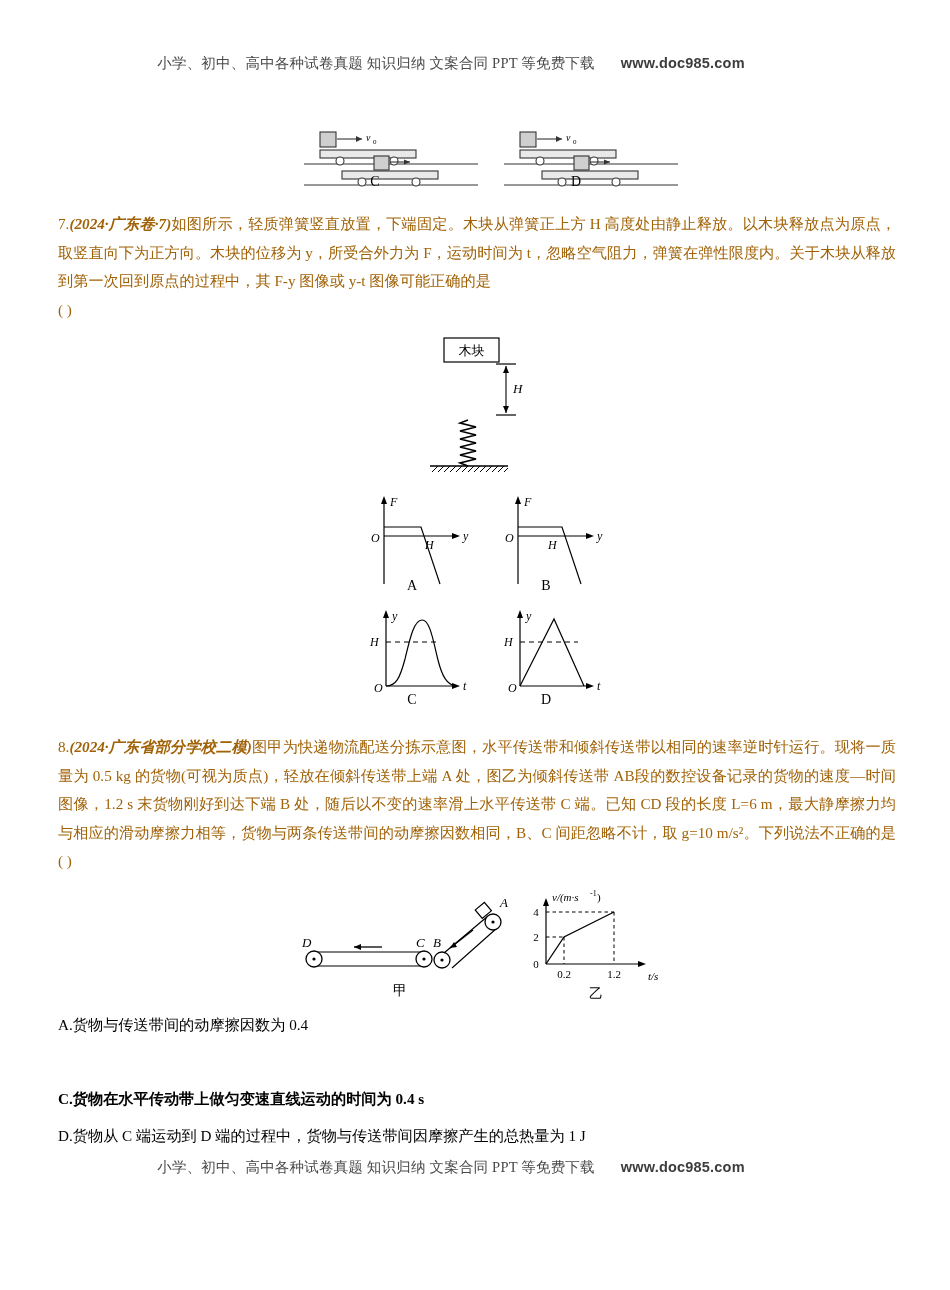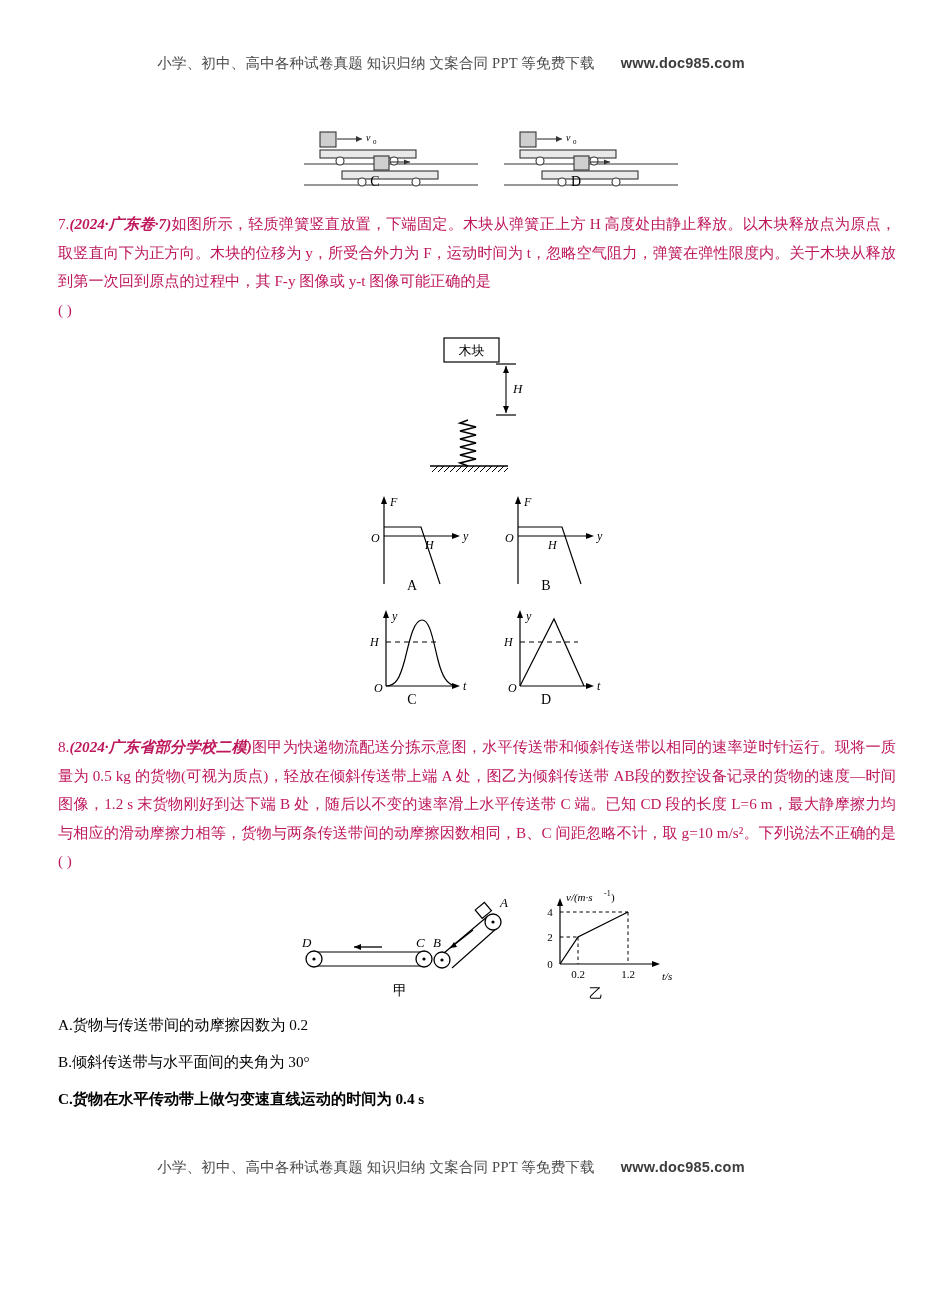"7.(2024·广东卷·7)如图所示，轻质弹簧竖直放置，下端固定。木块从弹簧正上" .qtext { color: #be185d -> #a16207 }
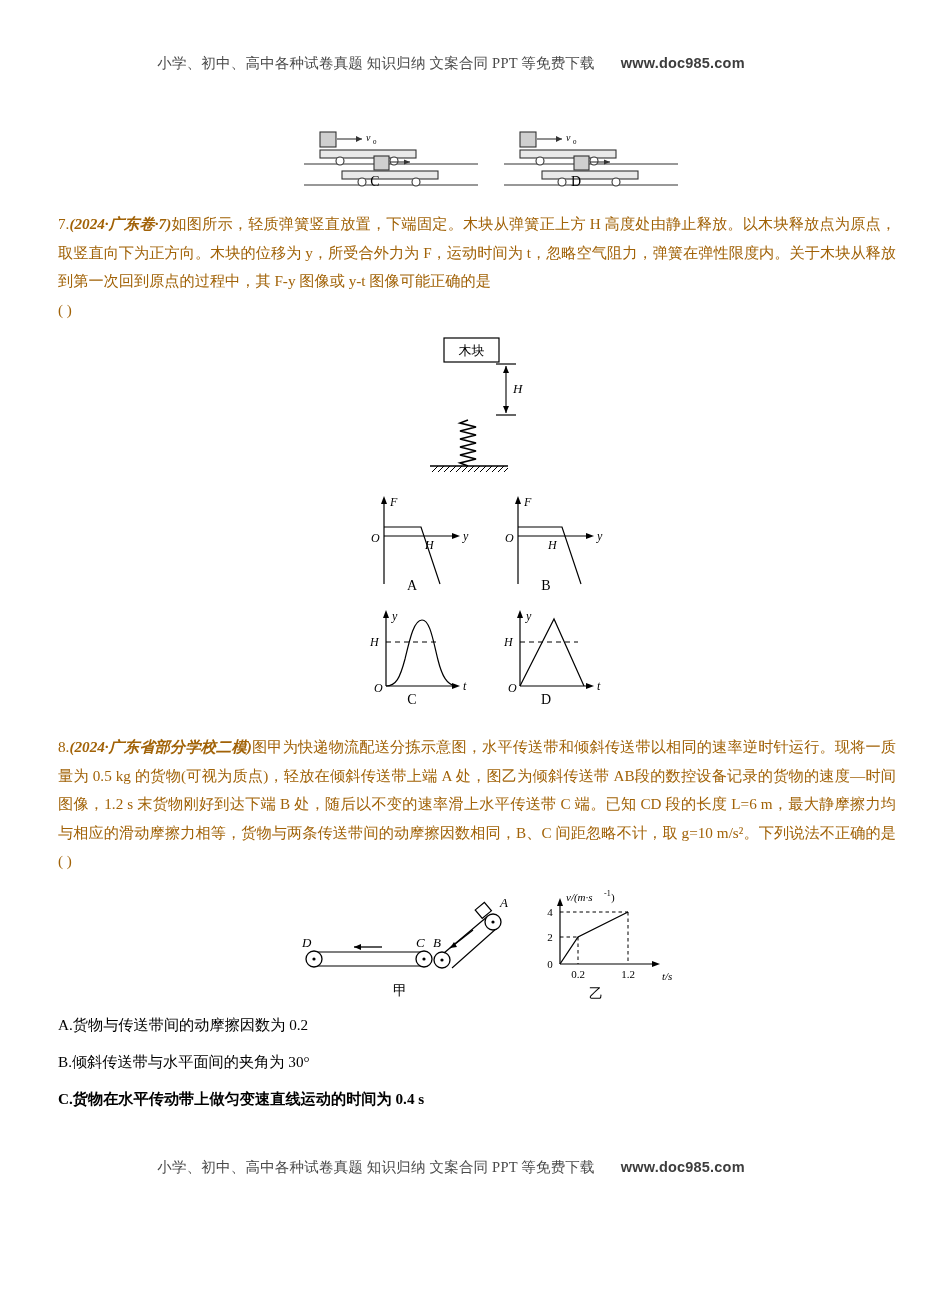"v/(m·s" div.fig { left: 528px -> 514px }
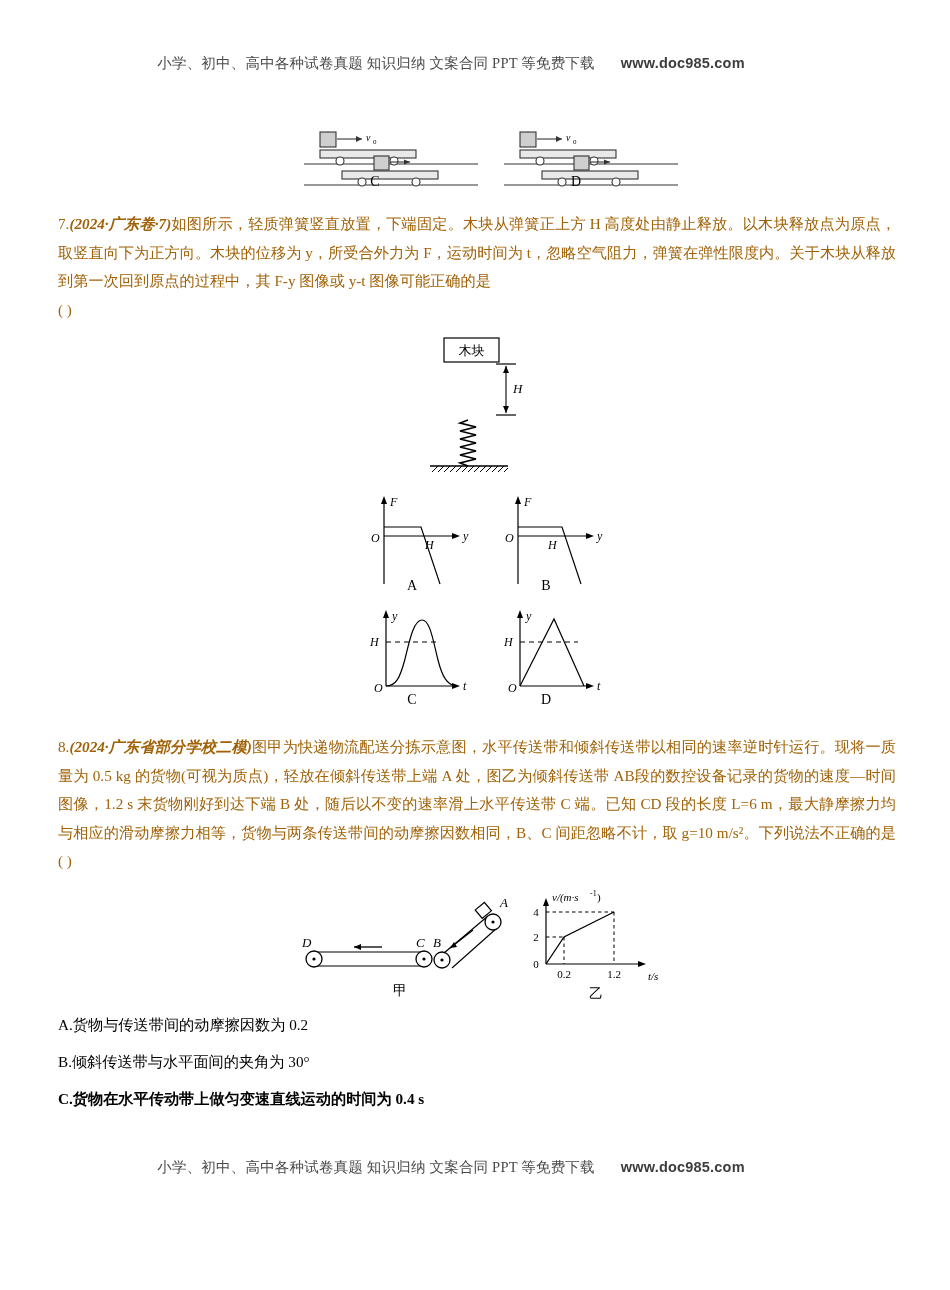"A.货物与传送带间的动摩擦因数为 0.2" div.opt { text: 0.2 -> 0.4 }
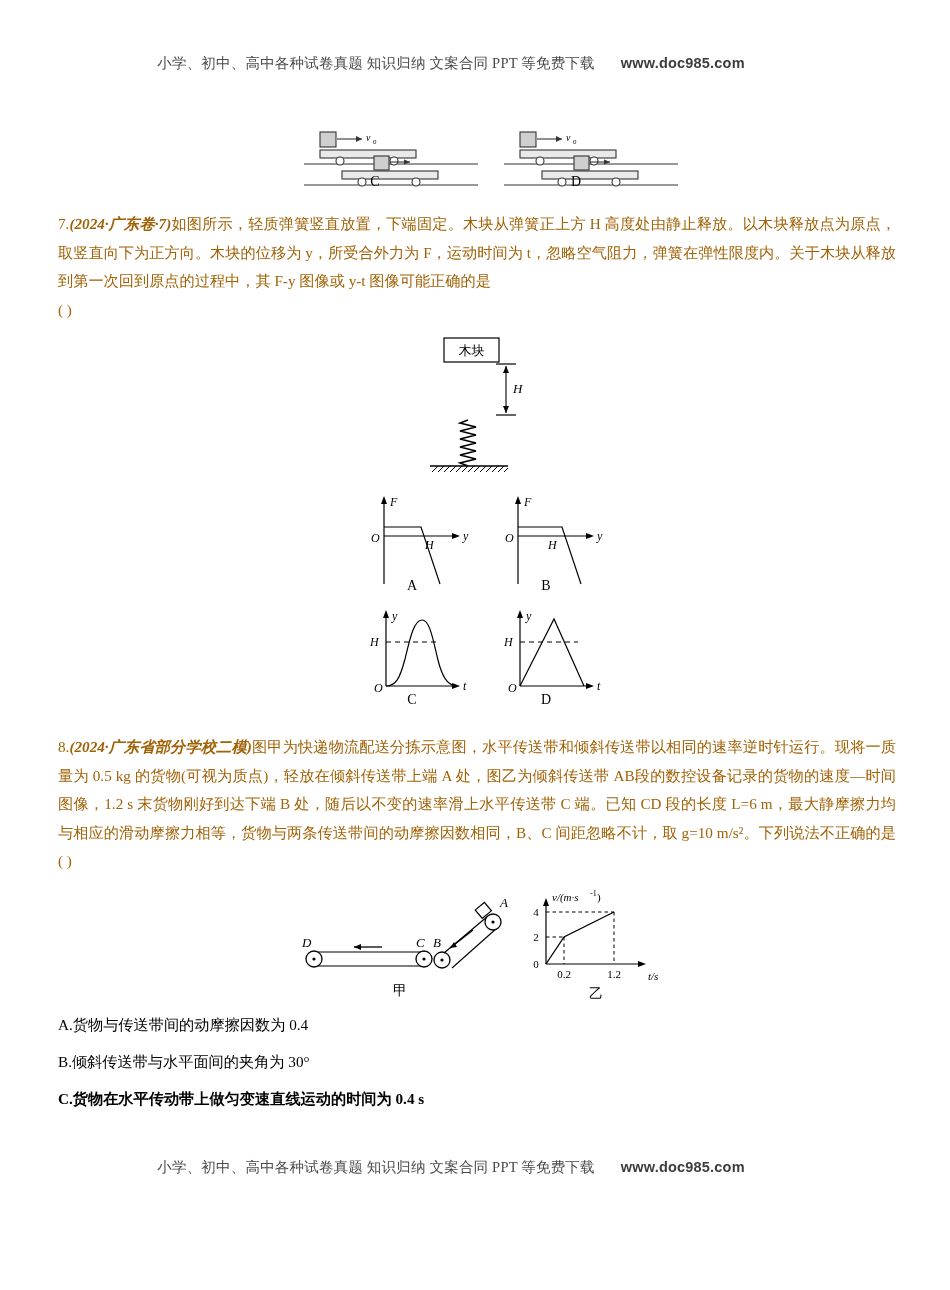"B.倾斜传送带与水平面间的夹角为 30°" div.opt { html: <div>B.倾斜传送带与水平面间的夹角为 30°</div> -> none }
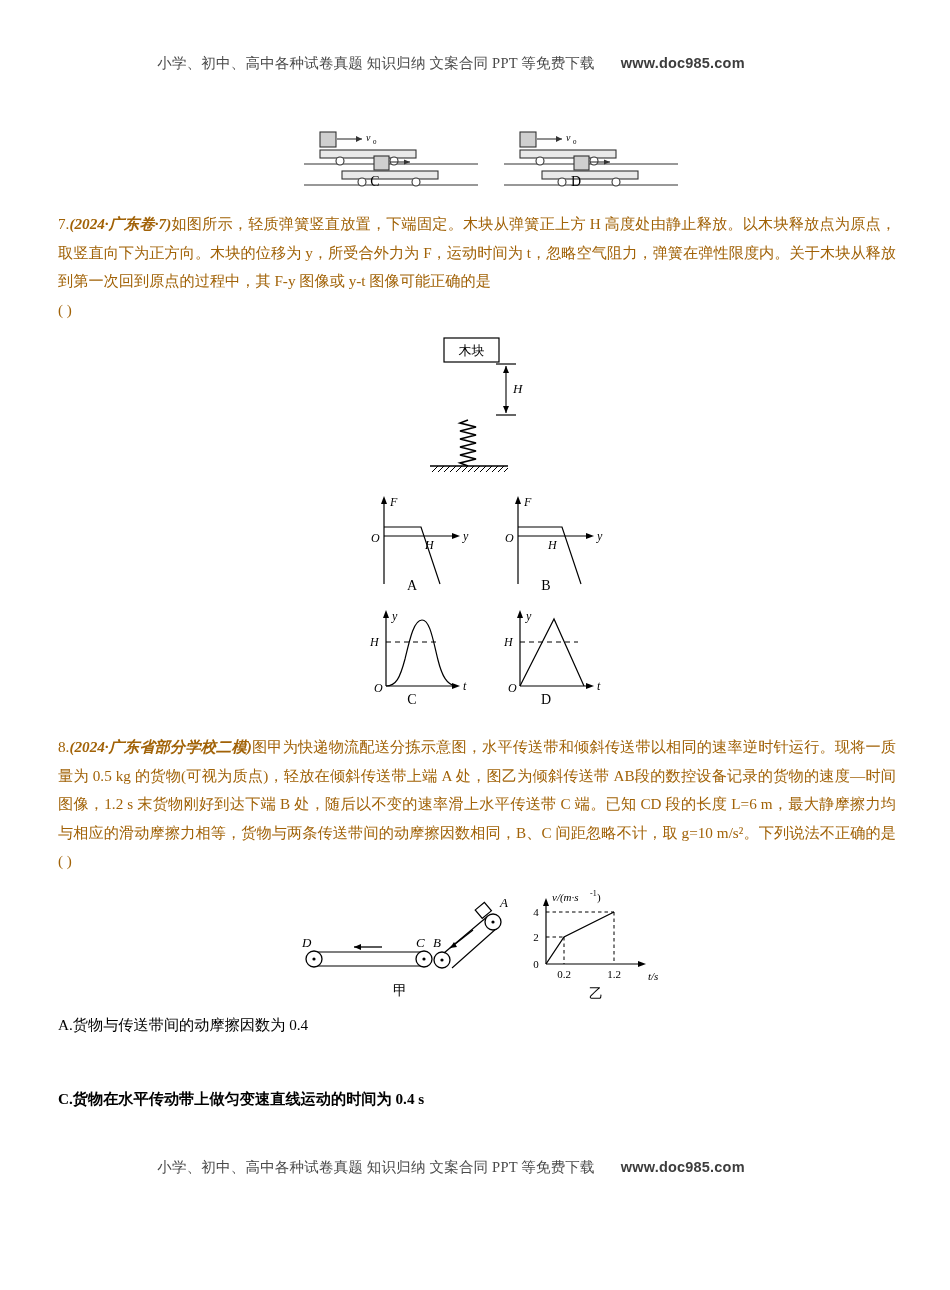"D.货物从 C 端运动到 D 端的过程中，货物与传送带间因摩擦产生的总热量为" div.opt { html: none -> <div>D.货物从 C 端运动到 D 端的过程中，货物与传送带间因摩擦产生的总热量为 1 J</div> }
